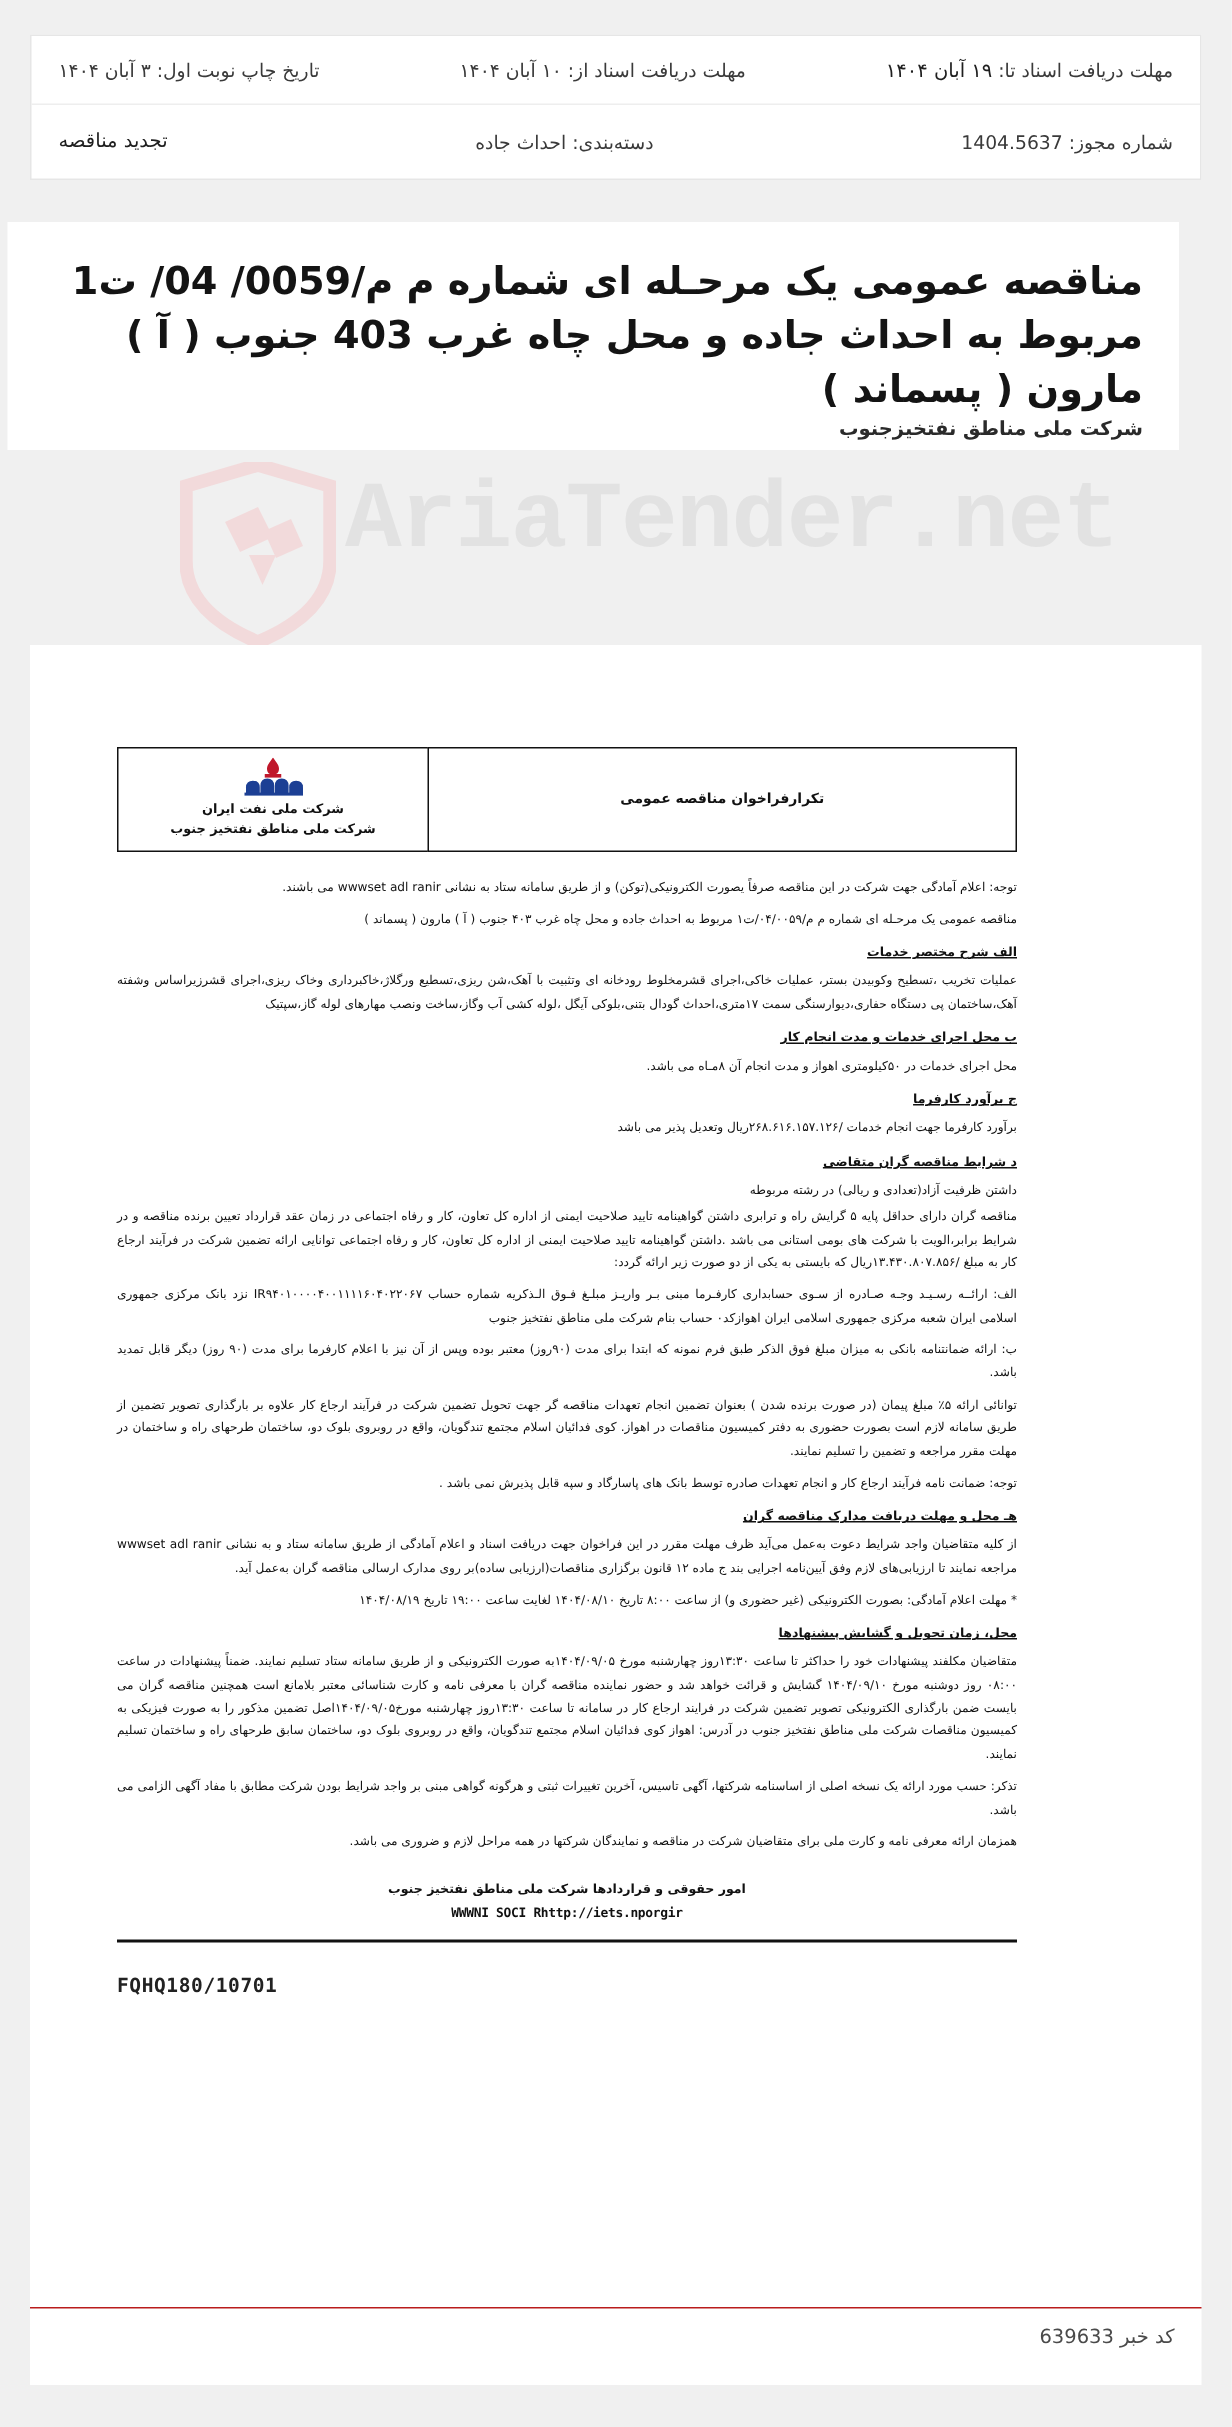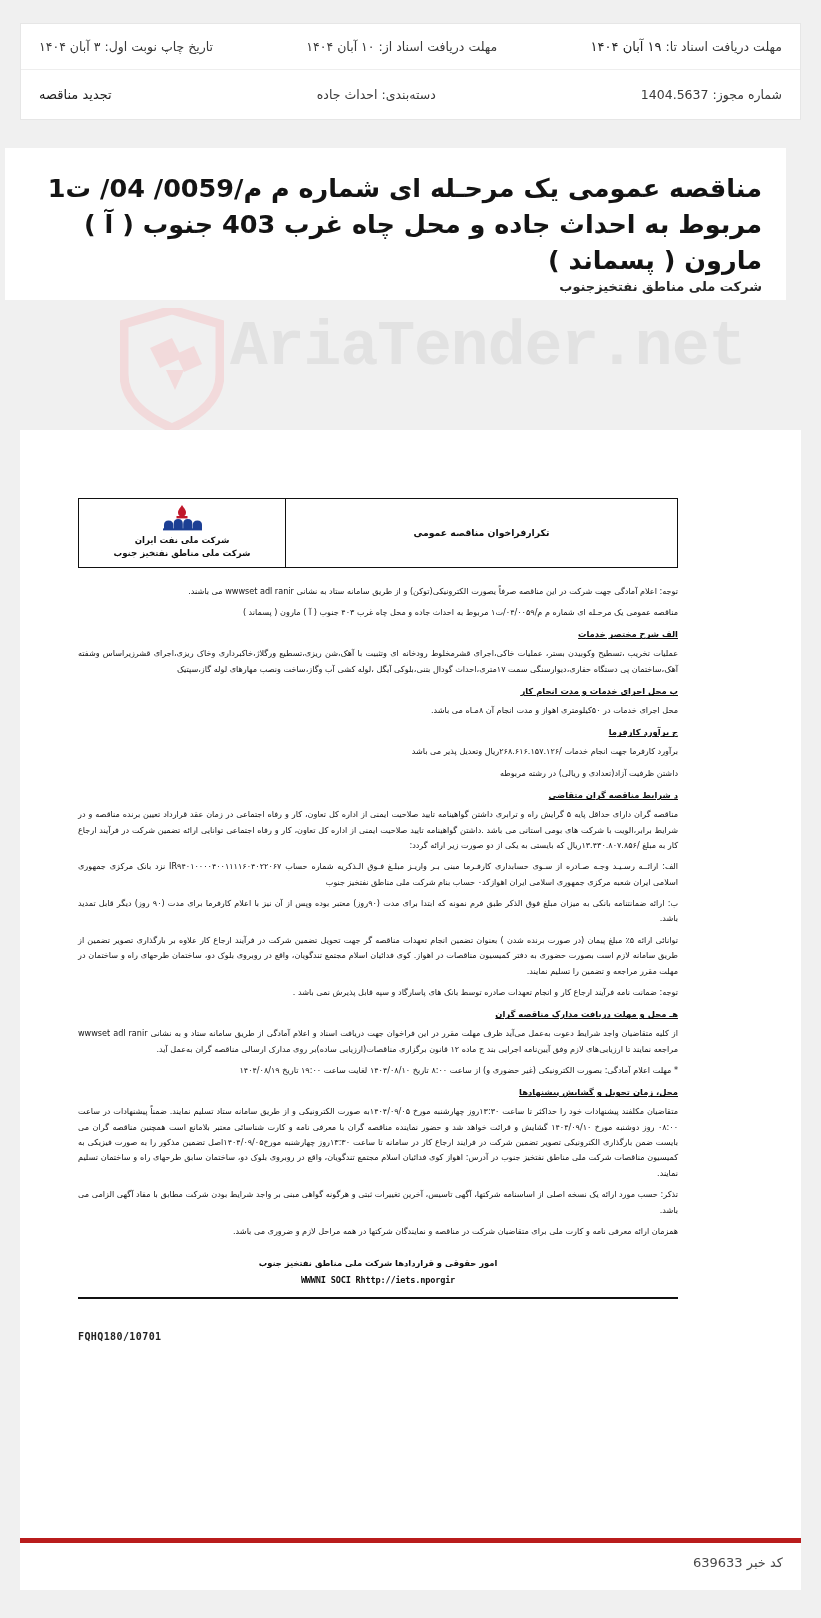"داشتن ظرفیت آزاد(تعدادی و ریالی)" p.p { order: before "د شرایط مناقصه گران متقاضی" -> after "د شرایط مناقصه گران متقاضی" }
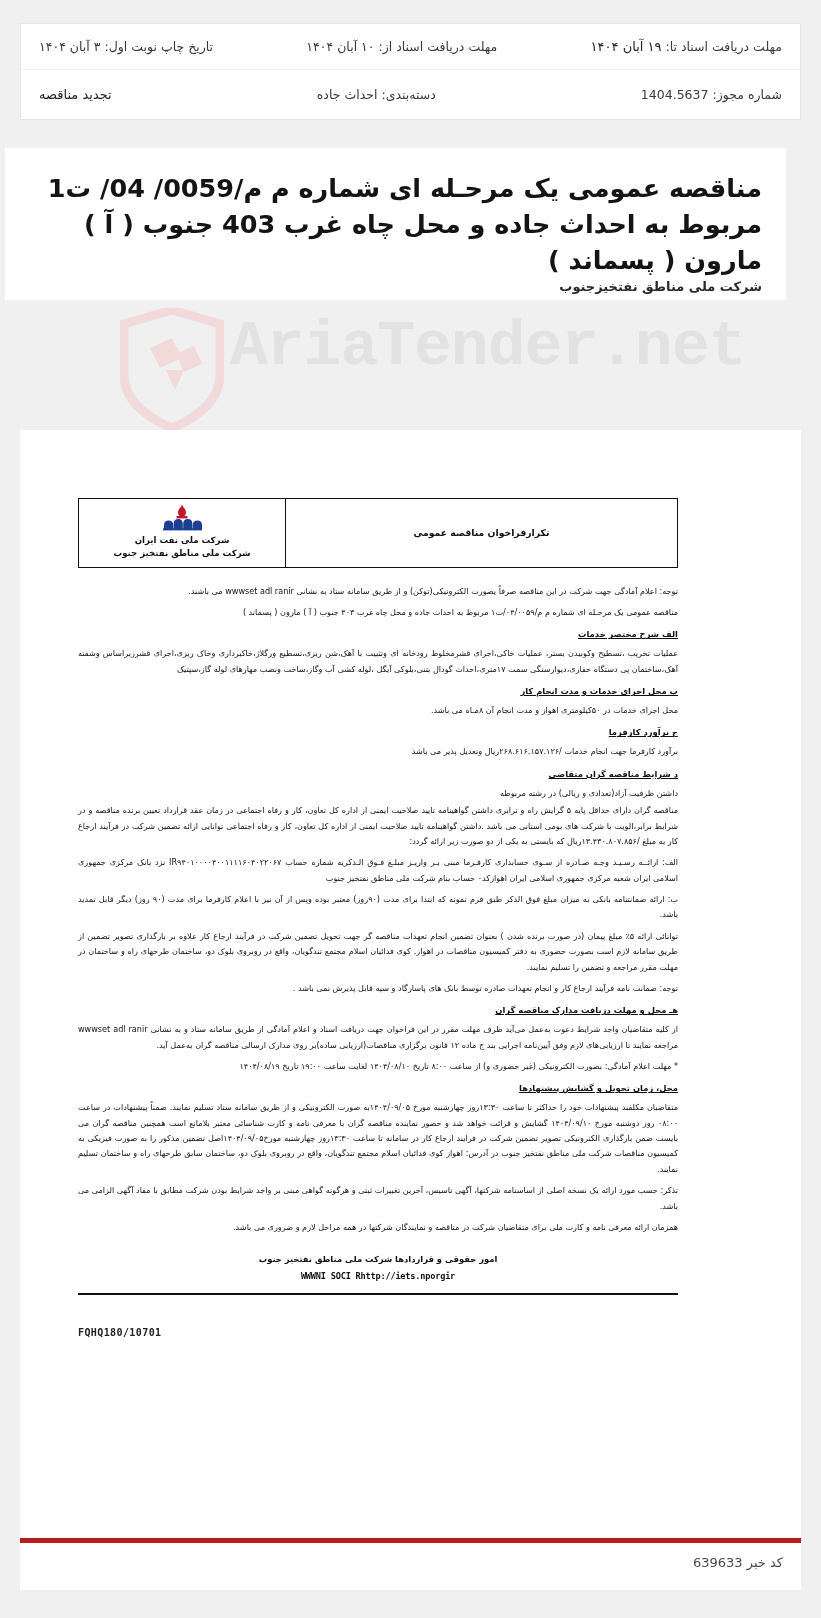"FQHQ180/10701" .doc-code { font-size: 10px -> 13px; margin-top: 32px -> 22px }
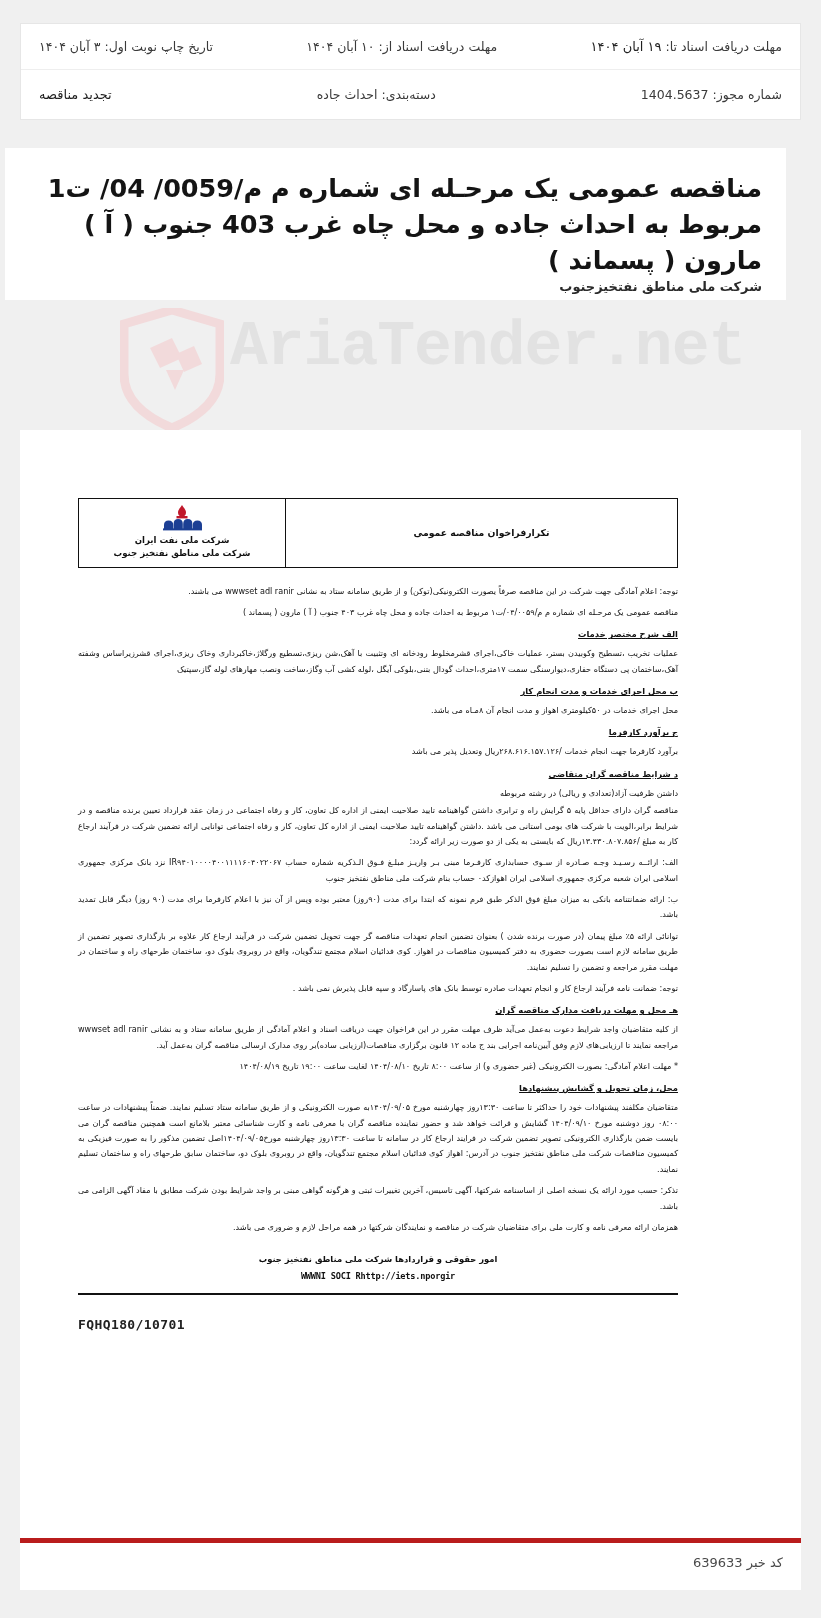"کد خبر 639633" .news-card { border-top: 5px solid #b91c1c -> 1px solid #b91c1c }
